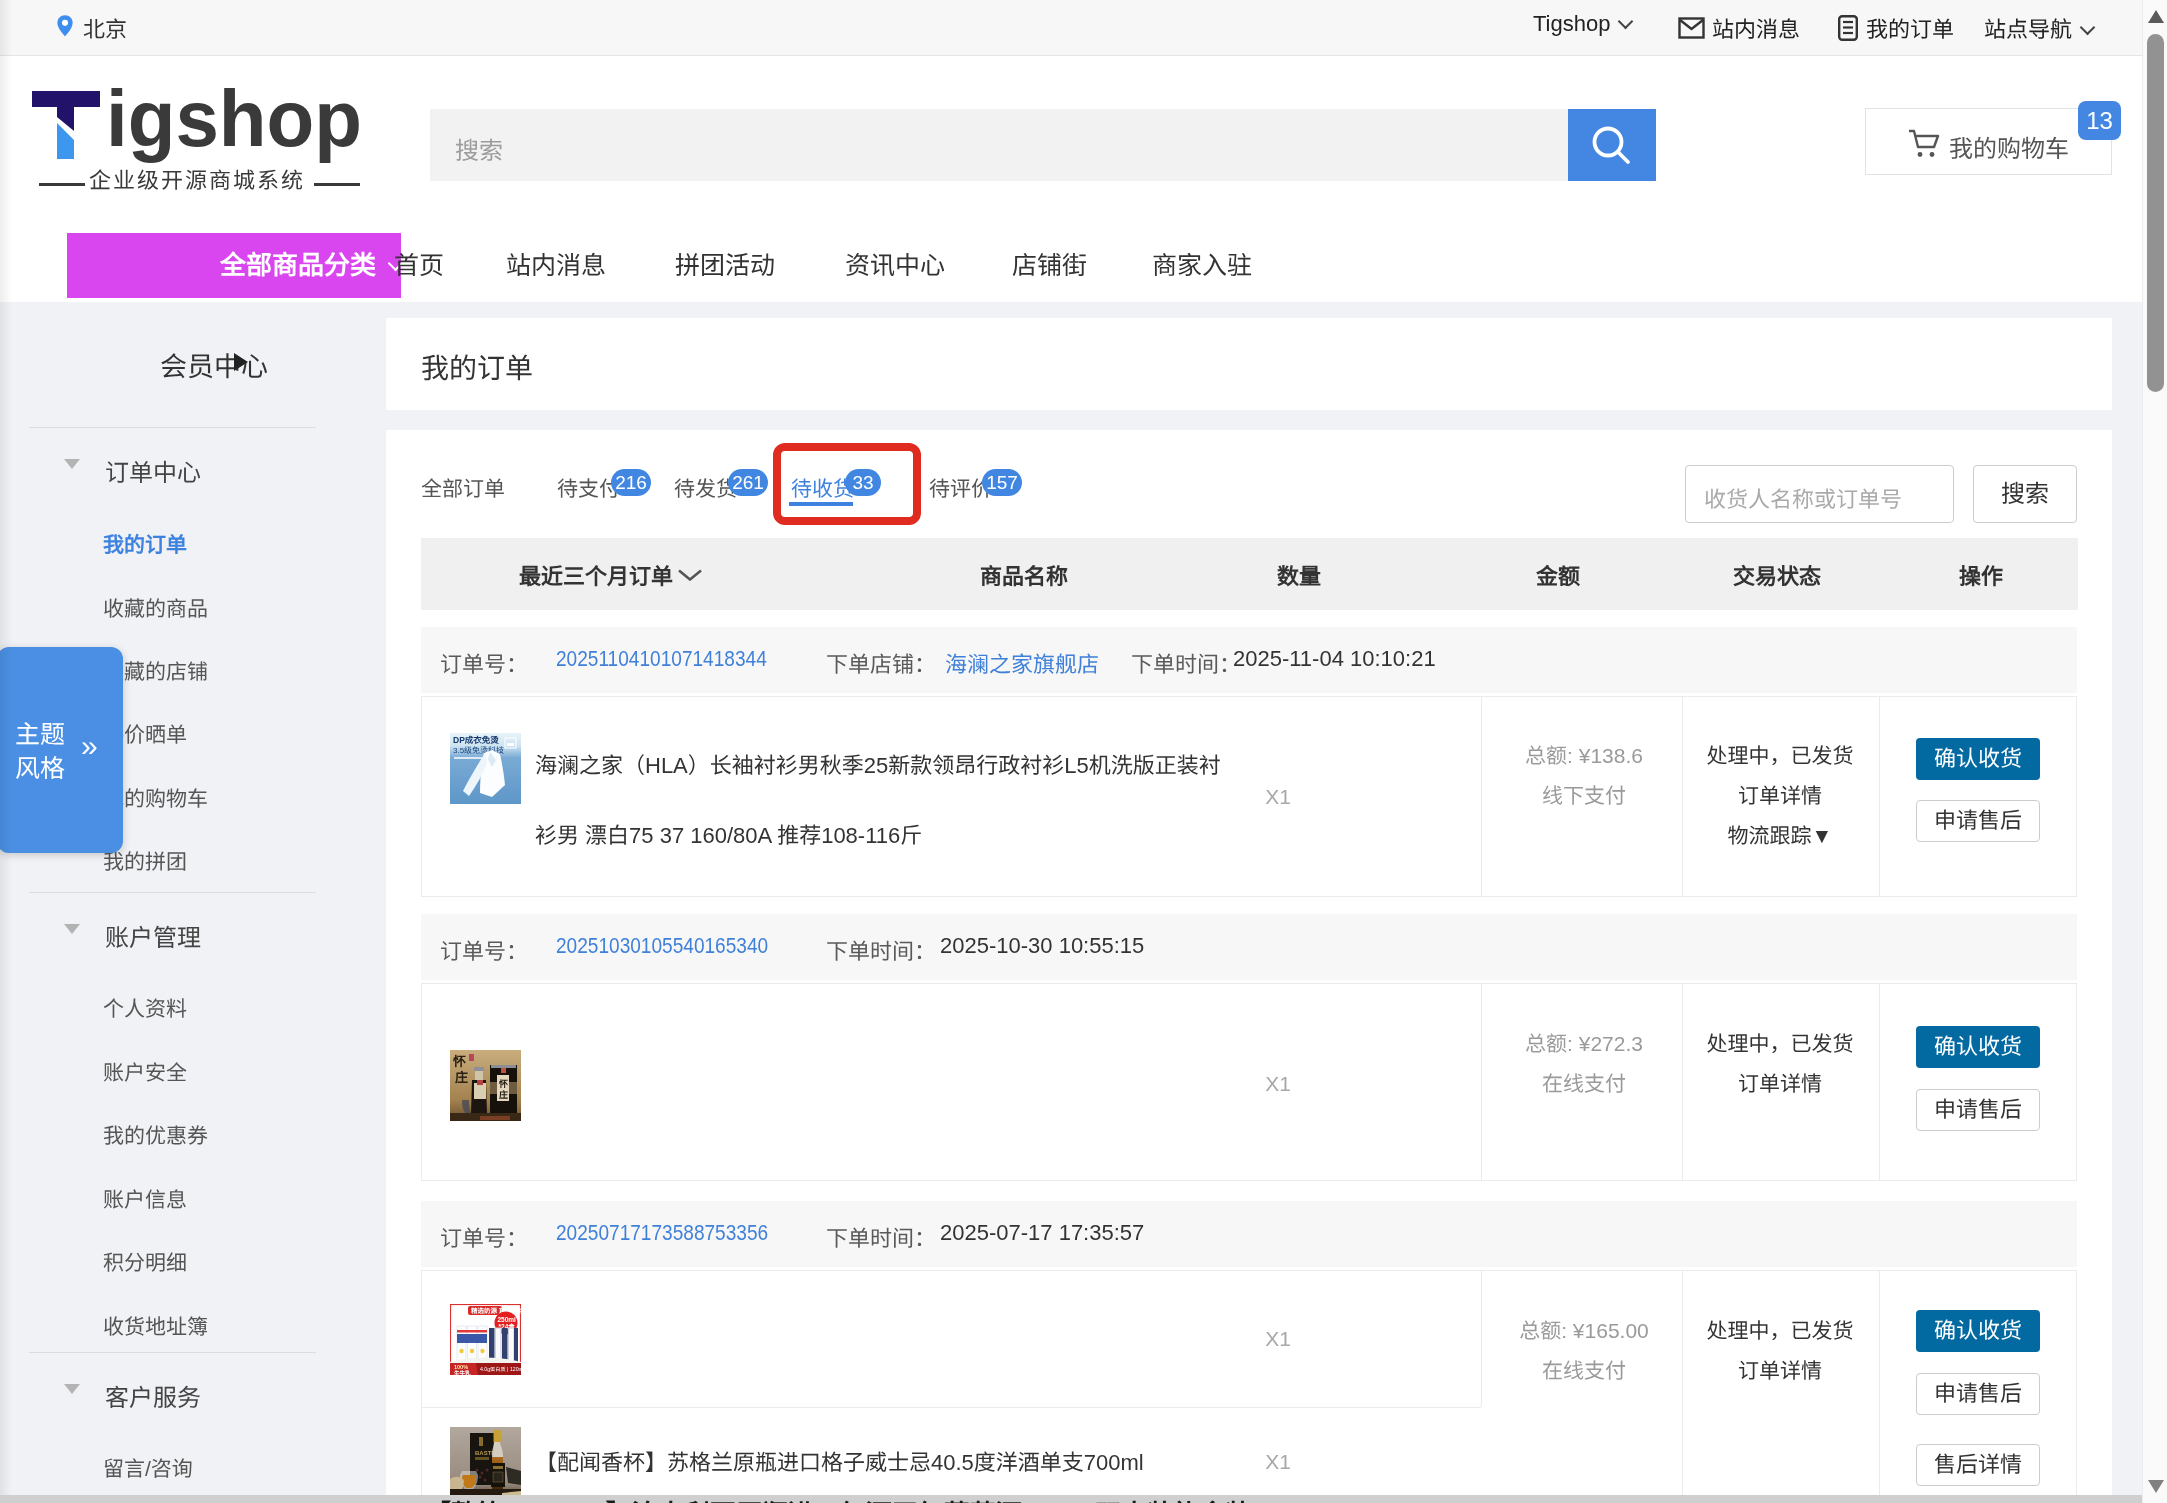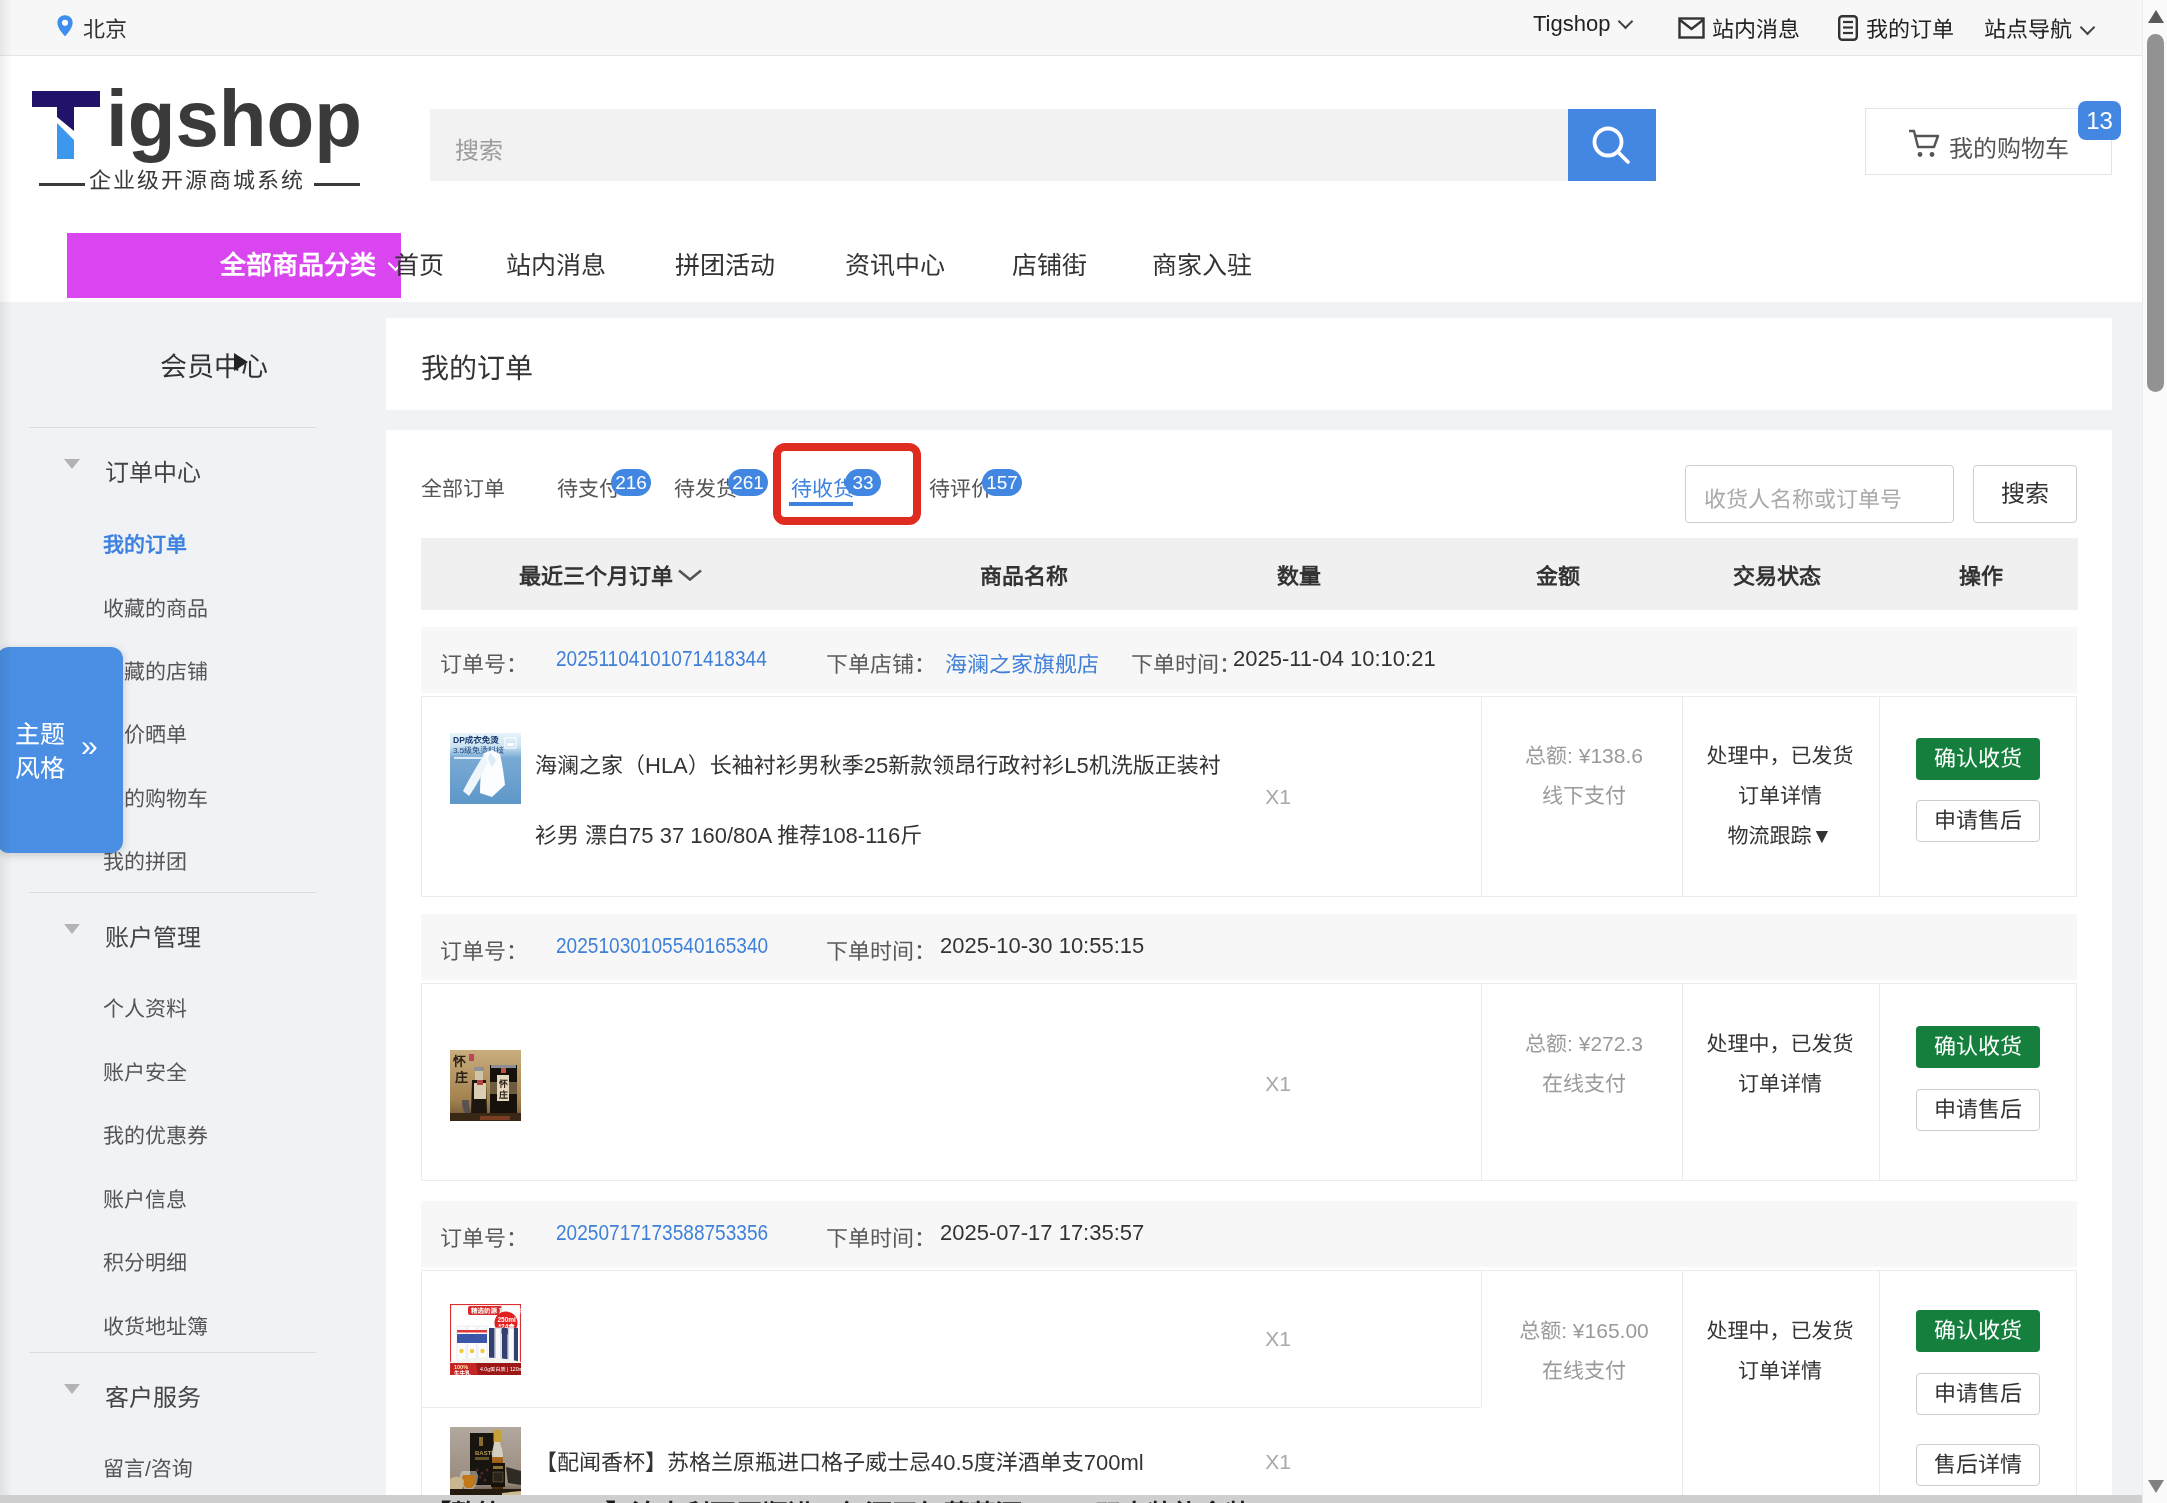"确认收货" .btn-b { background: #15803d -> #0369a1 }
